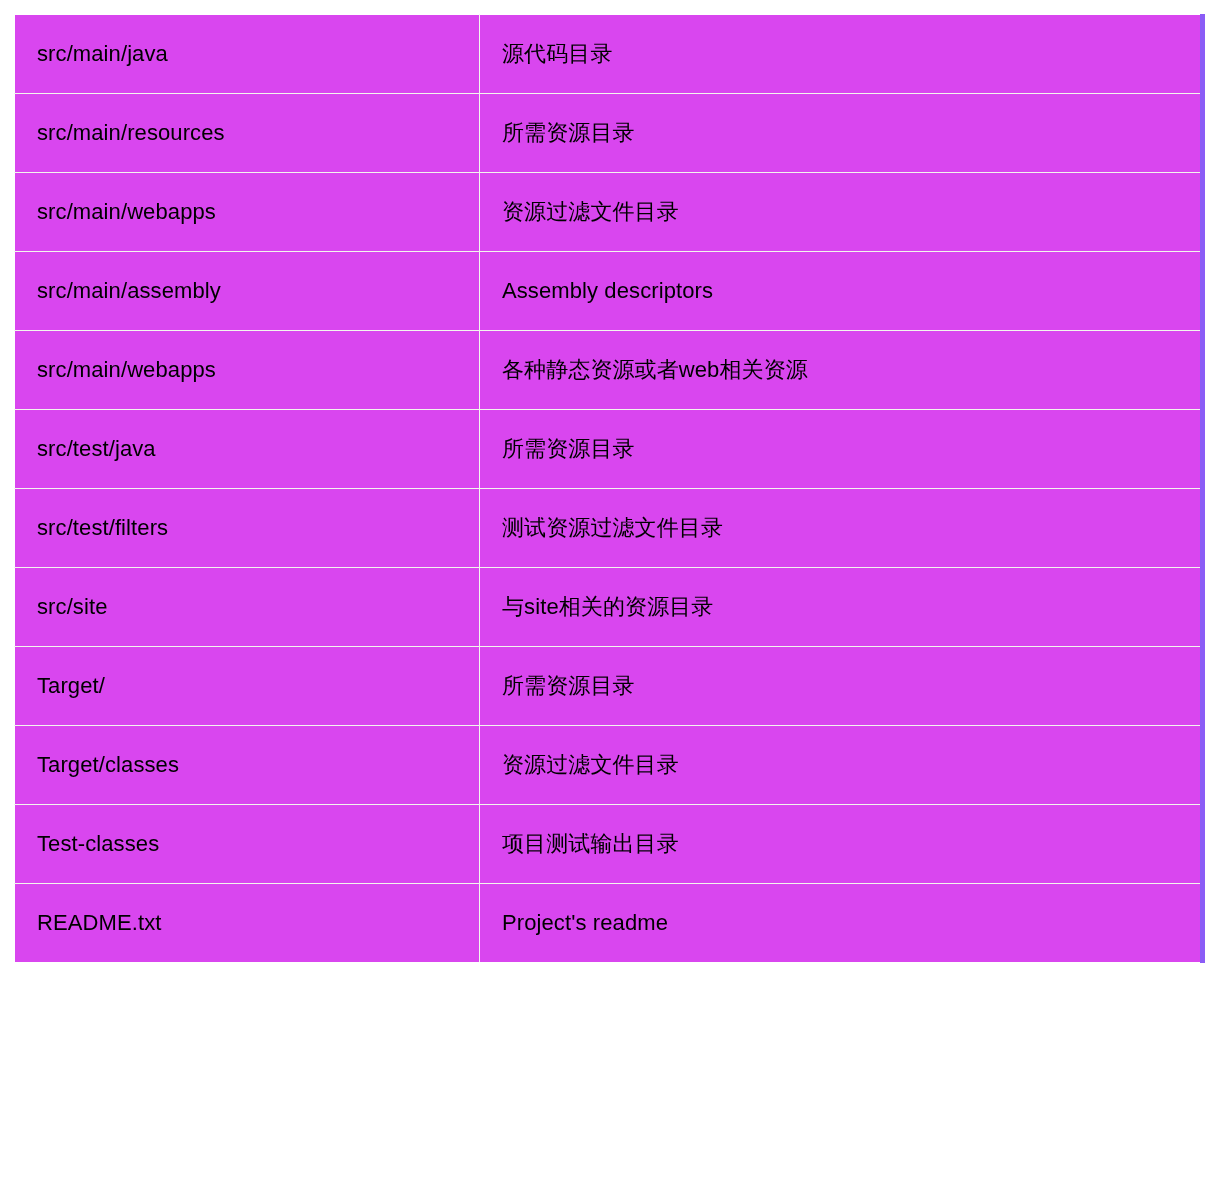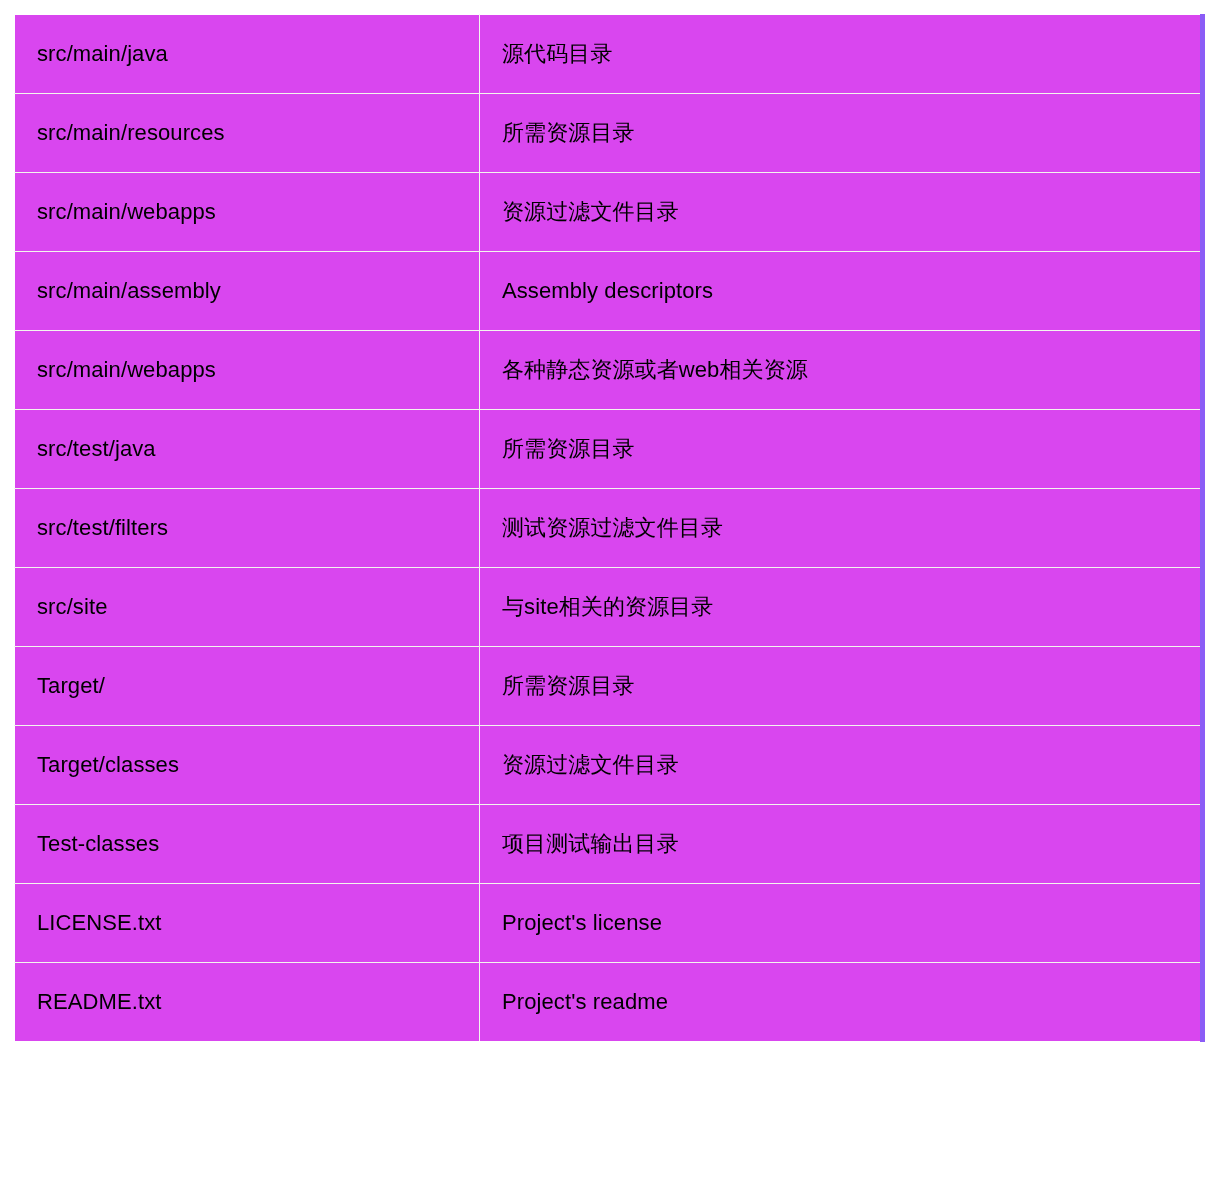"LICENSE.txt" tr { html: <tr> <td>LICENSE.txt</td> <td>Project's license</td> </tr> -> none }
